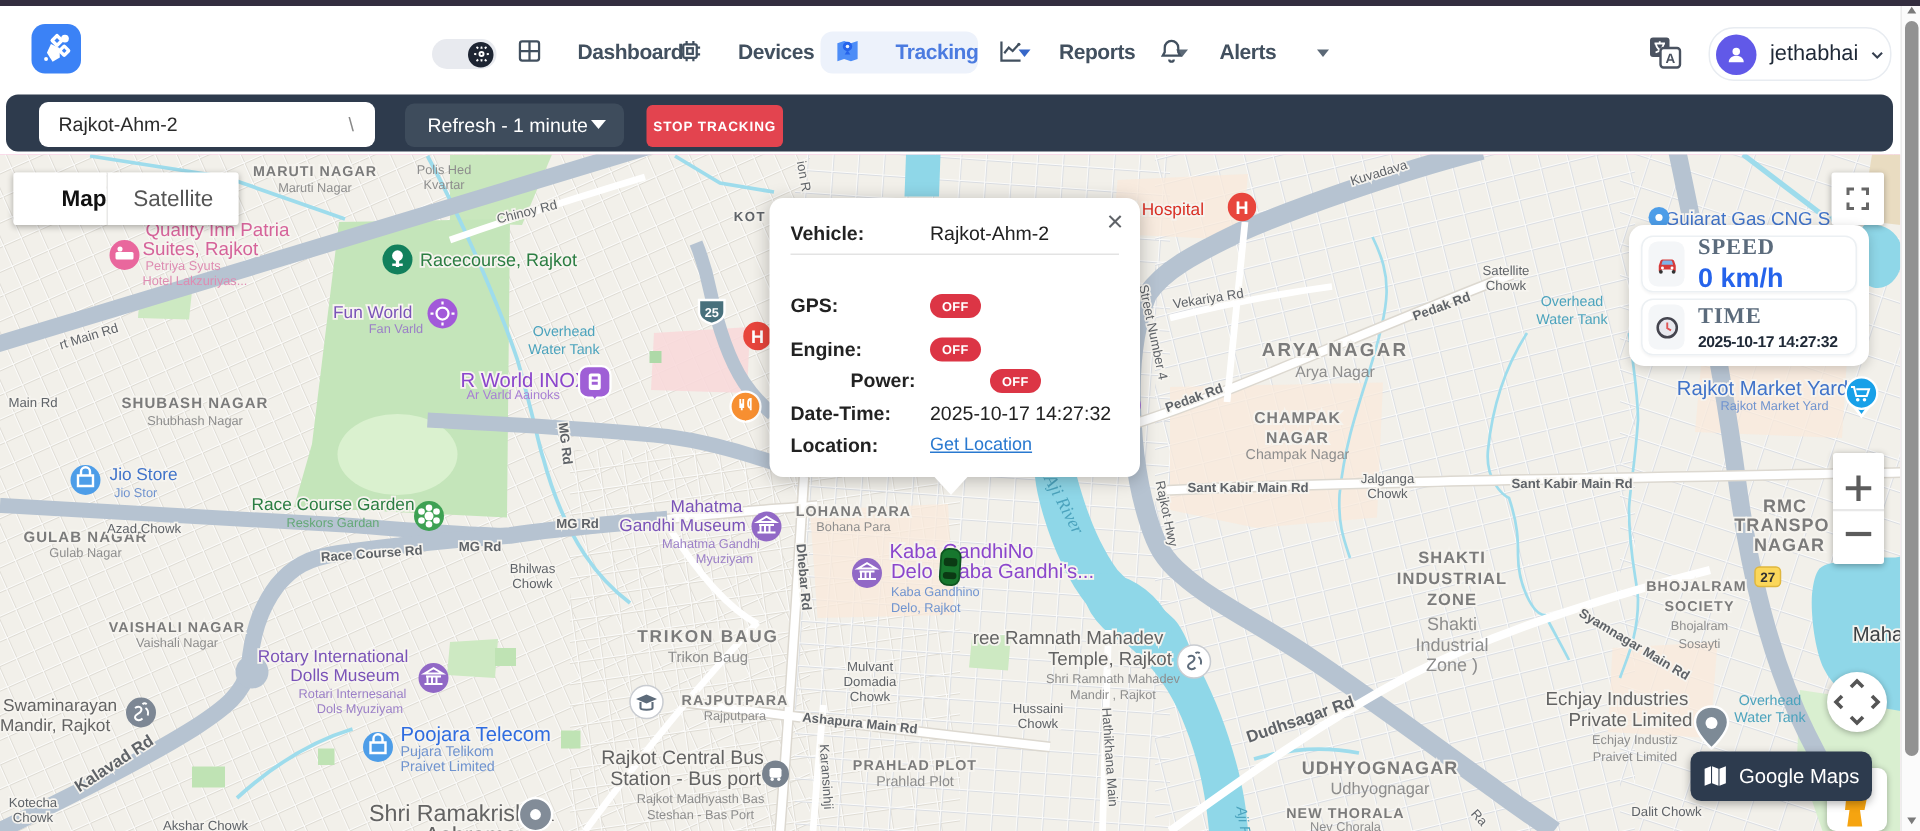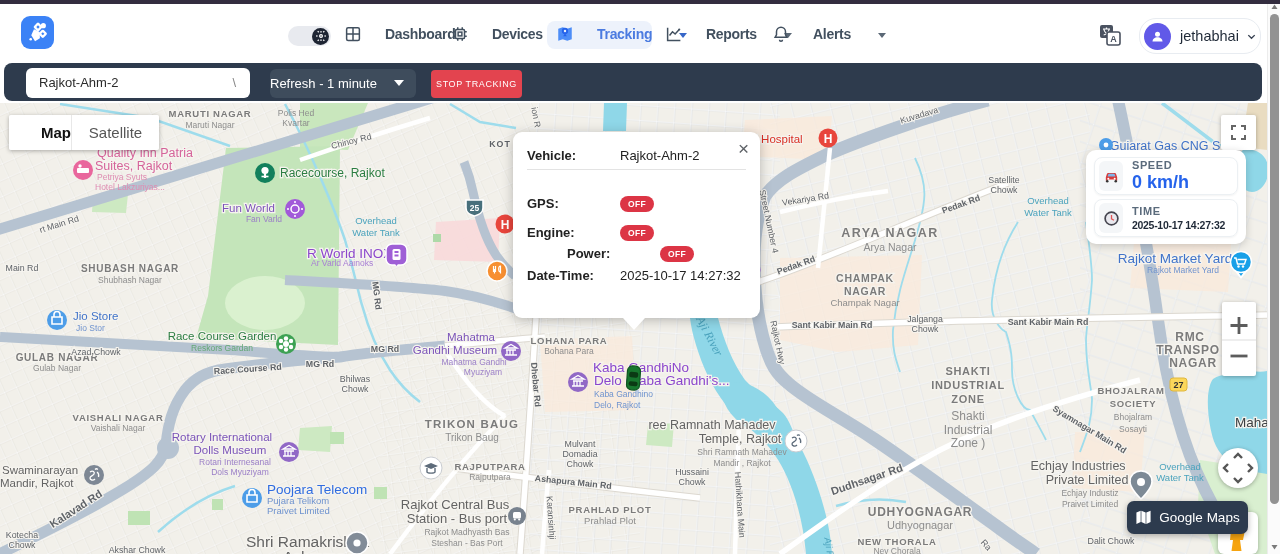"Refresh - 1 minute" #refresh { padding-left: none -> 15px }
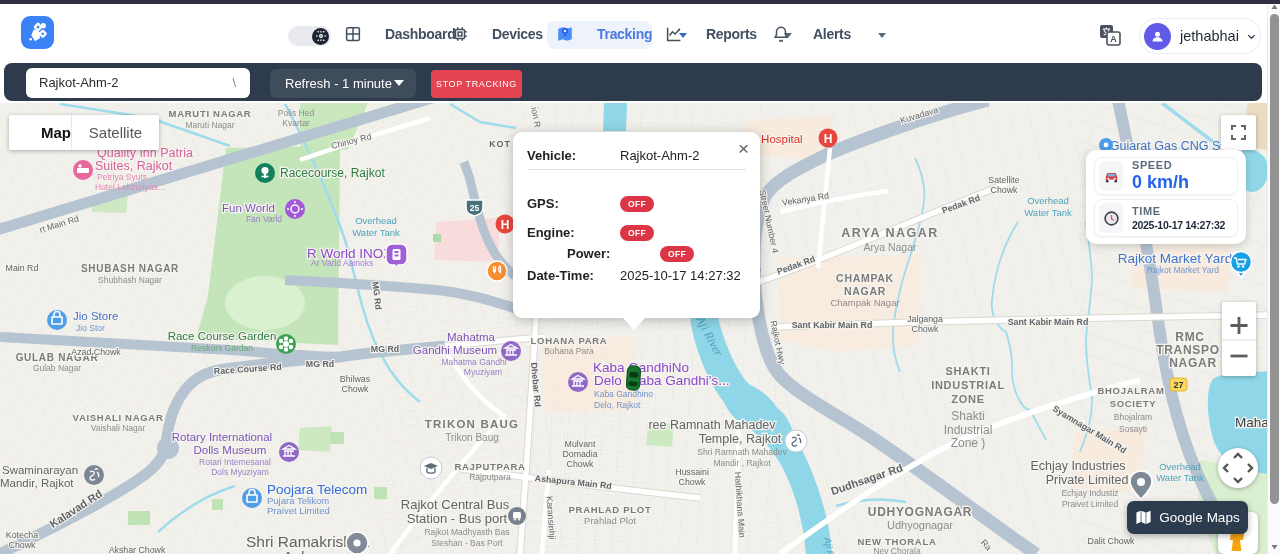"STOP TRACKING" #stopbtn { font-weight: normal -> bold }
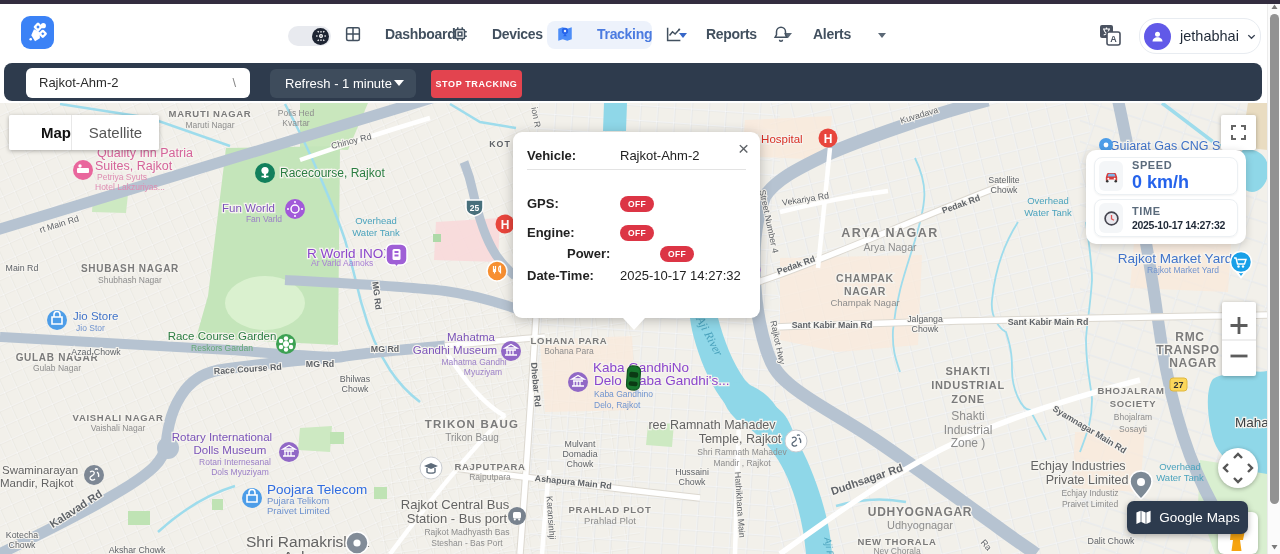"SPEED" .clabel { font-family: none -> Liberation Serif, serif; font-size: 11px -> 15px }
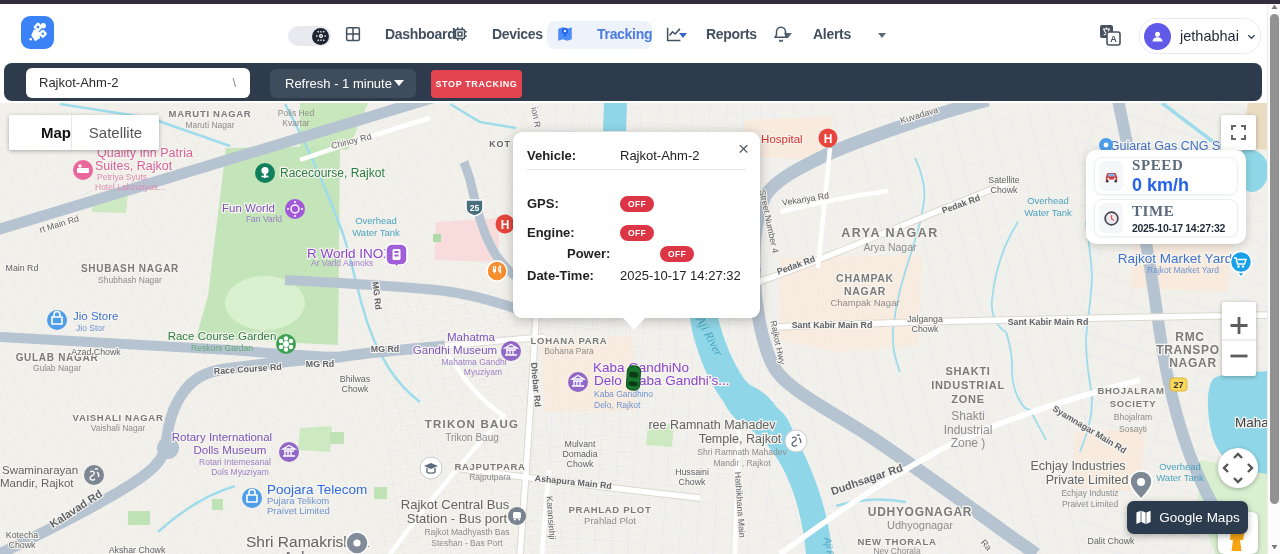"Location:" div.row { html: none -> <div> <span>Location:</span> <span>Get Location</span> </div> }
